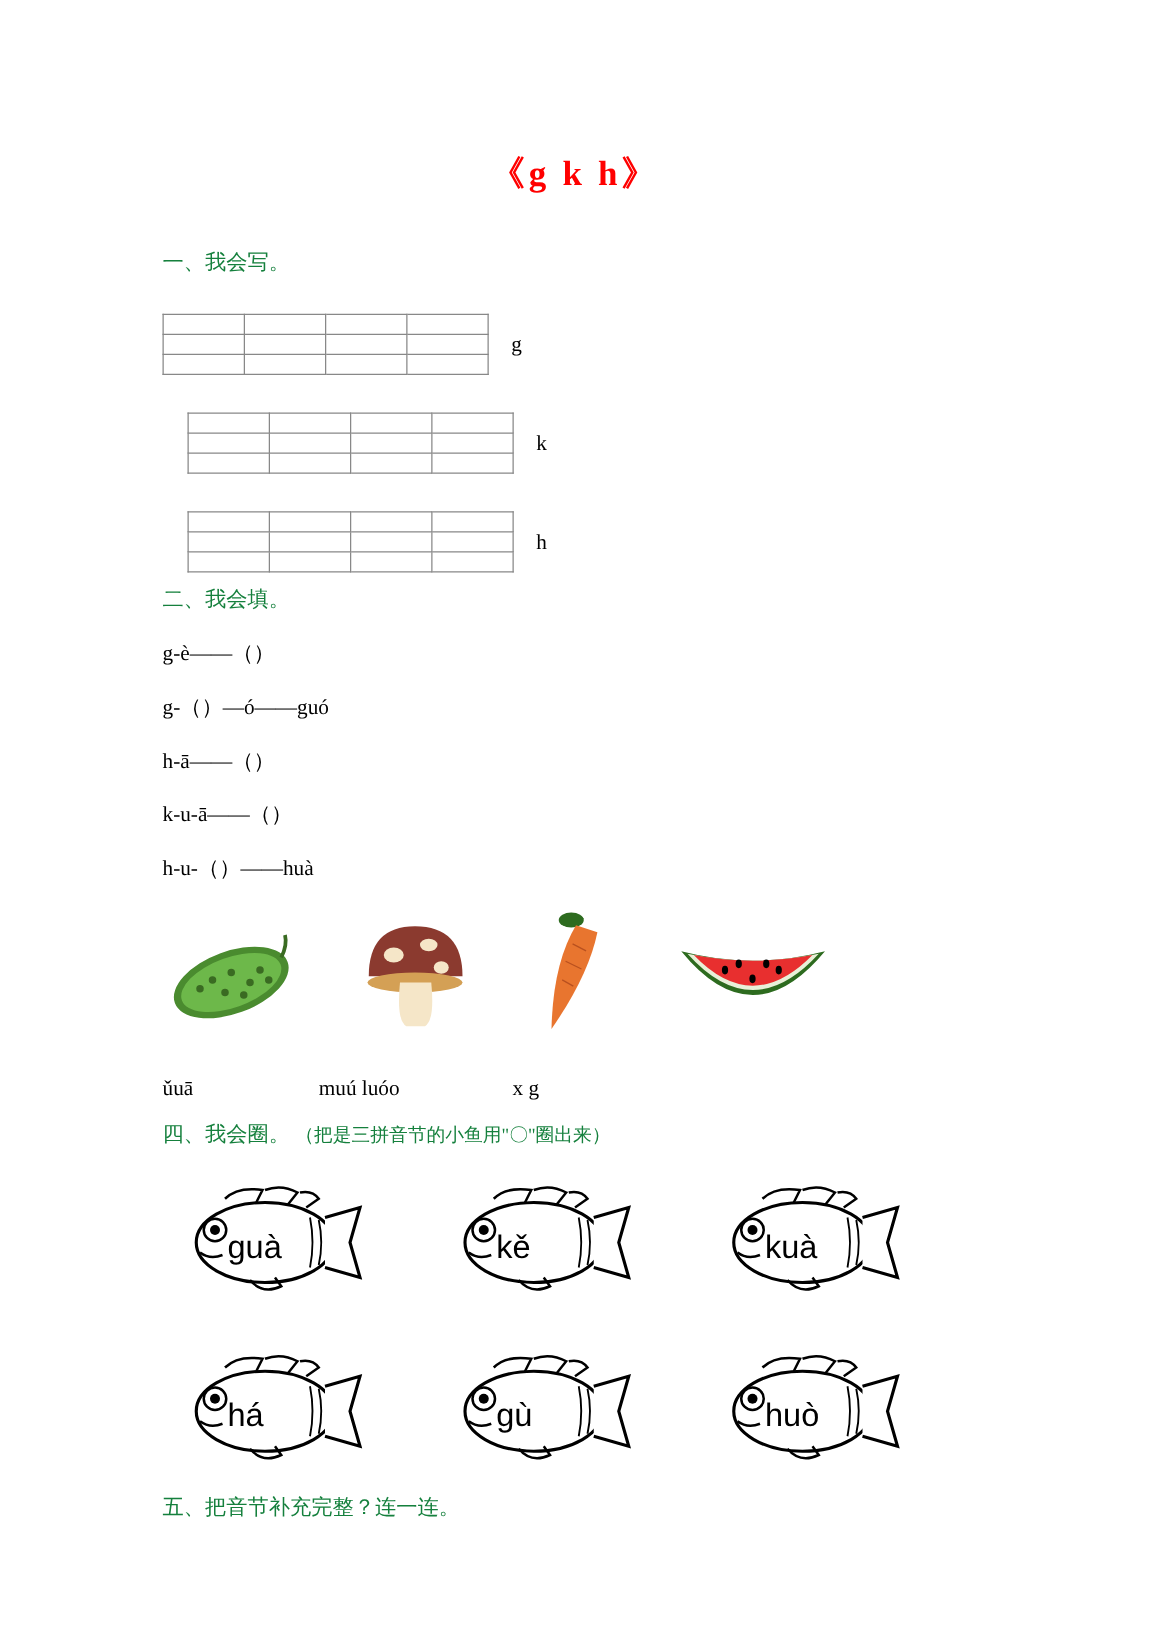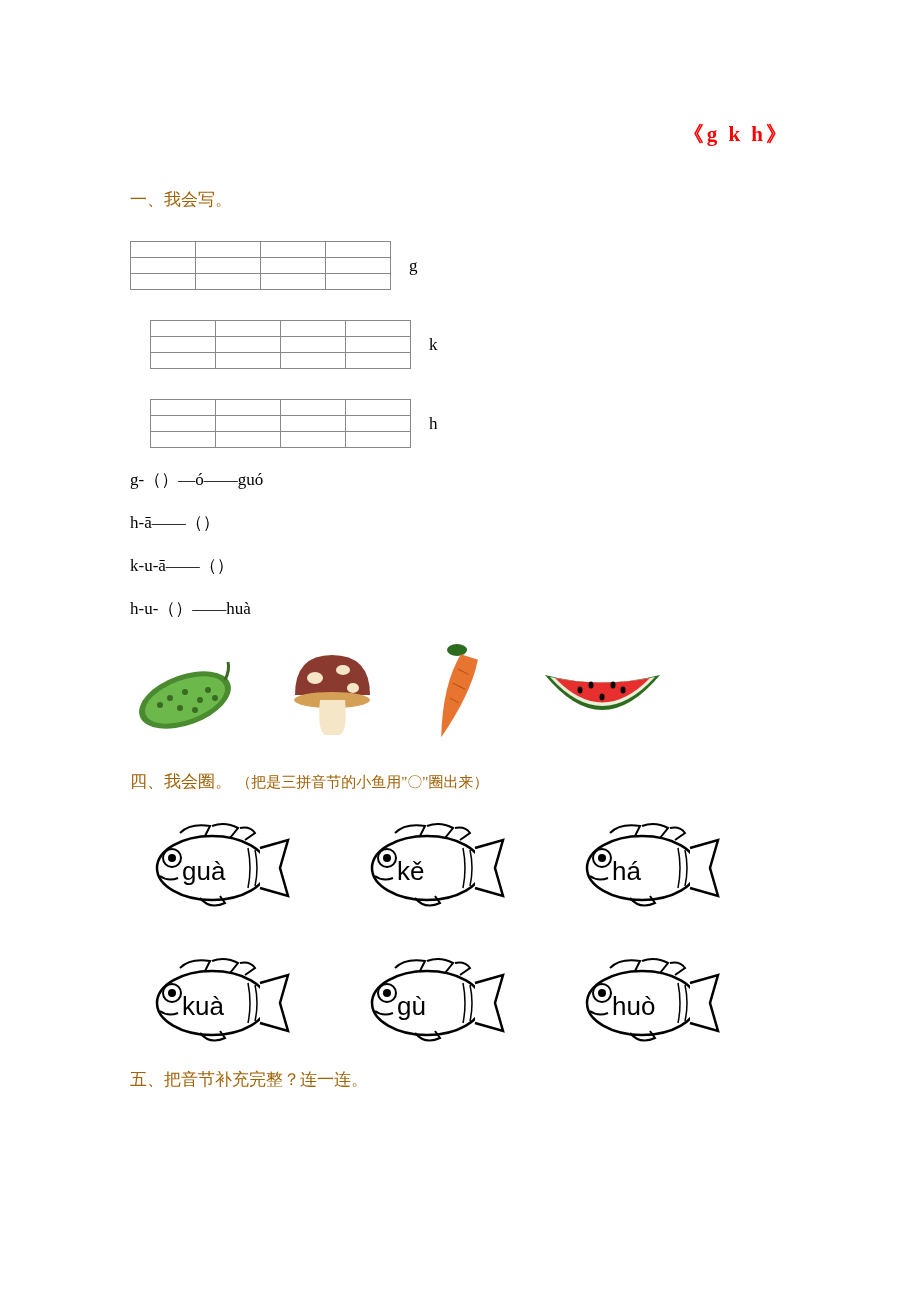"《g k h》" .title { font-size: 21px -> 28px; text-align: right -> center }
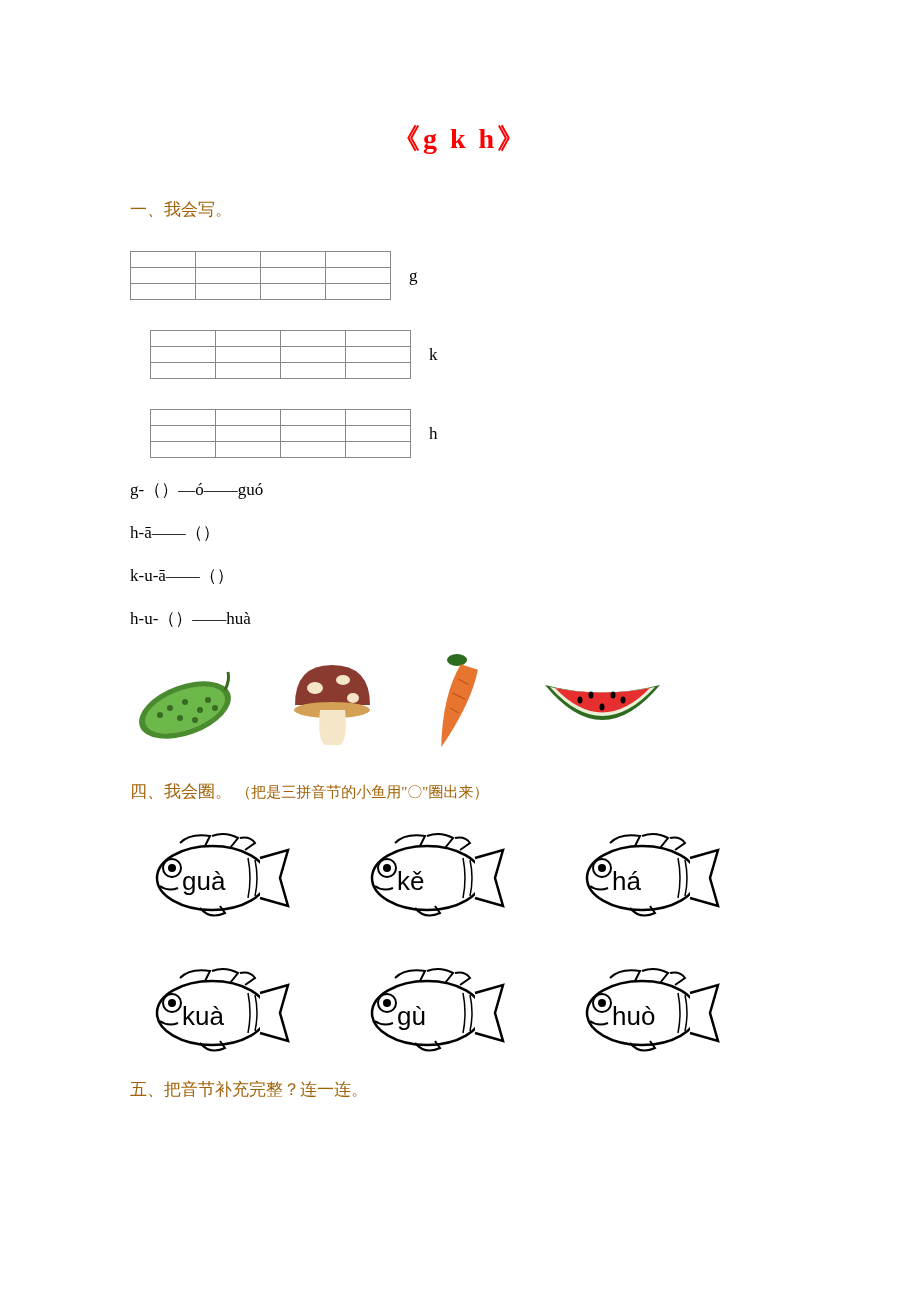"一、我会写。" .section-heading { color: #a16207 -> #15803d }
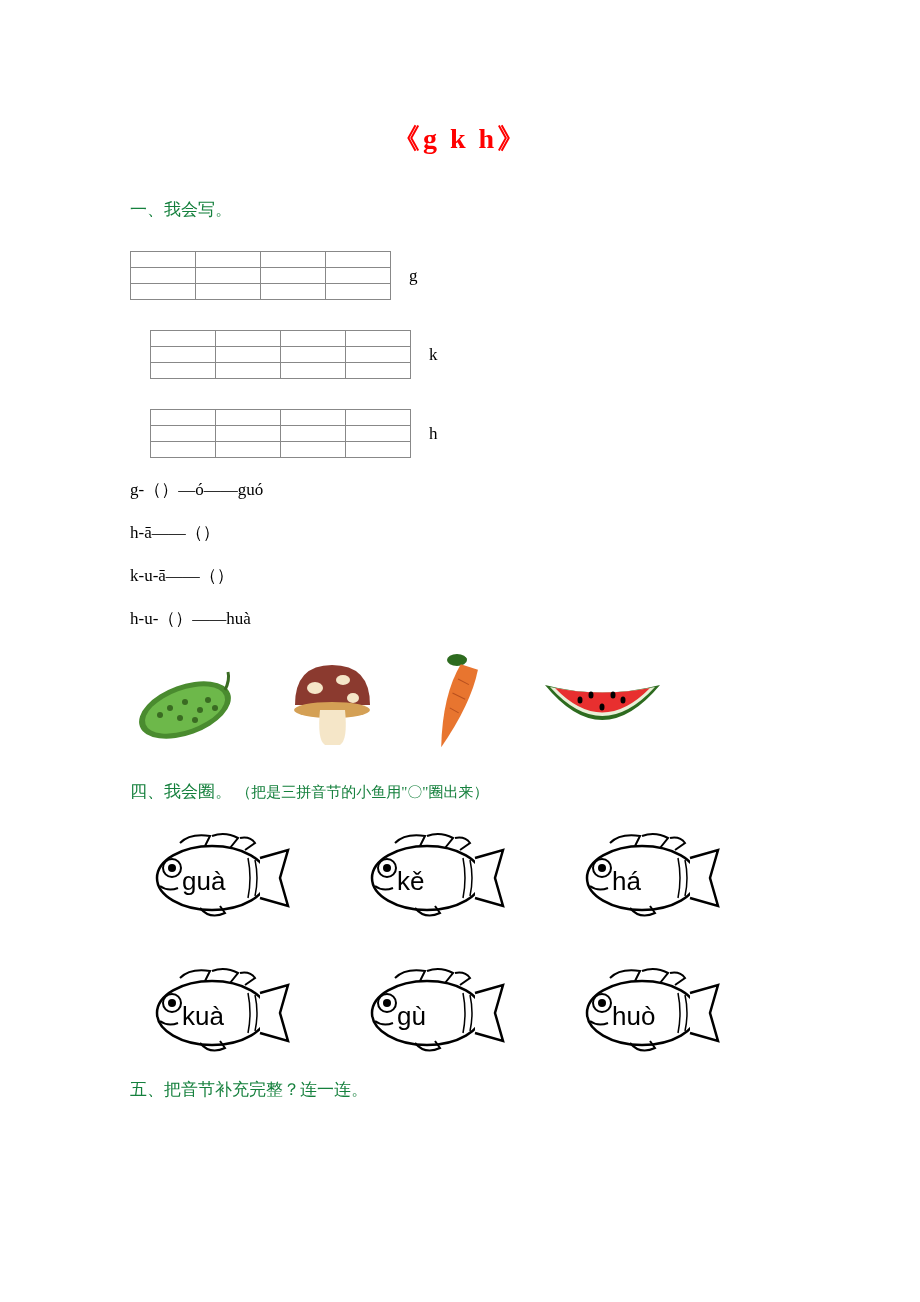"二、我会填。" div.section-heading { html: none -> <div>二、我会填。</div> }
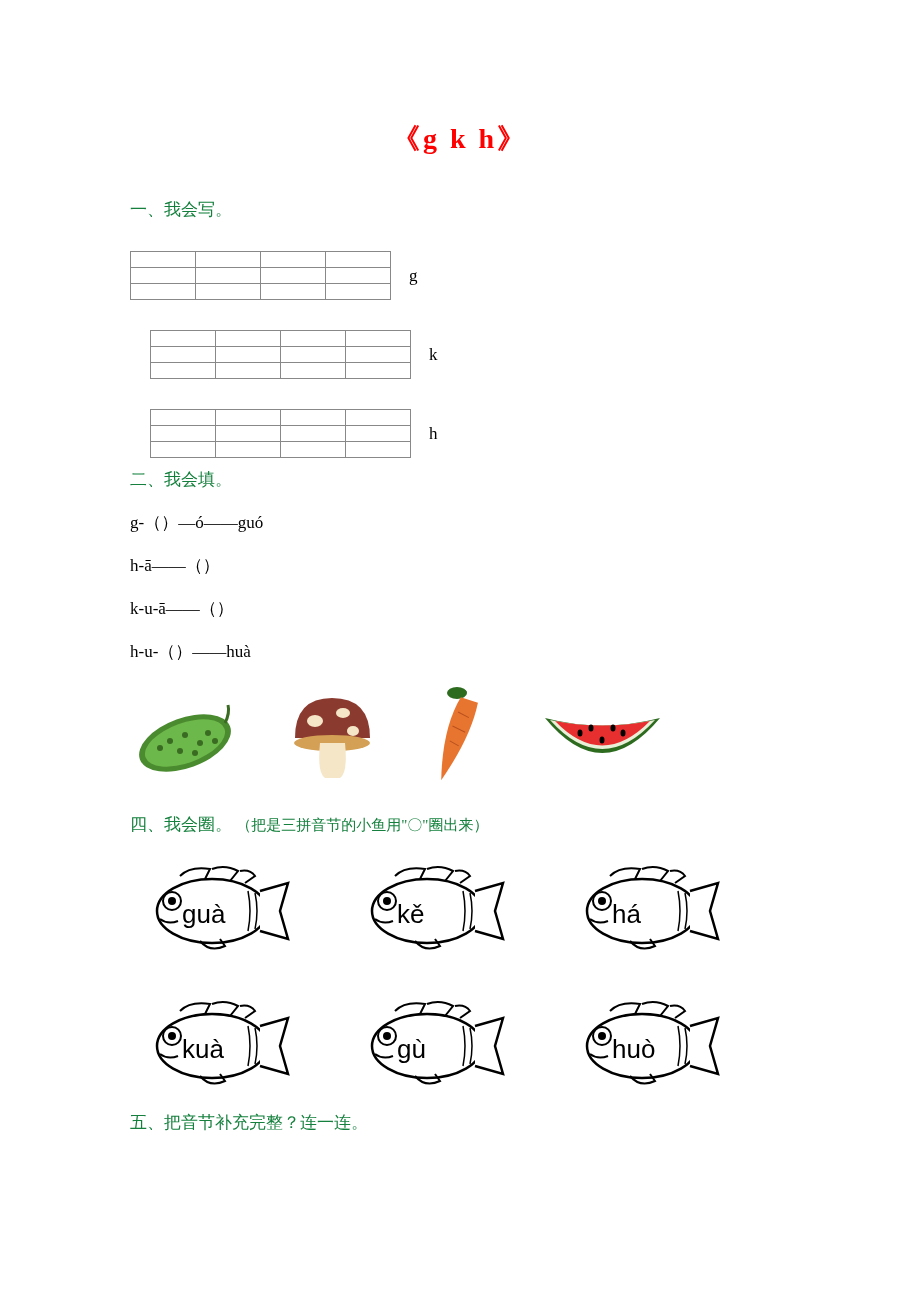"g-è——（）" div.fill-line { html: none -> <div>g-è——（）</div> }
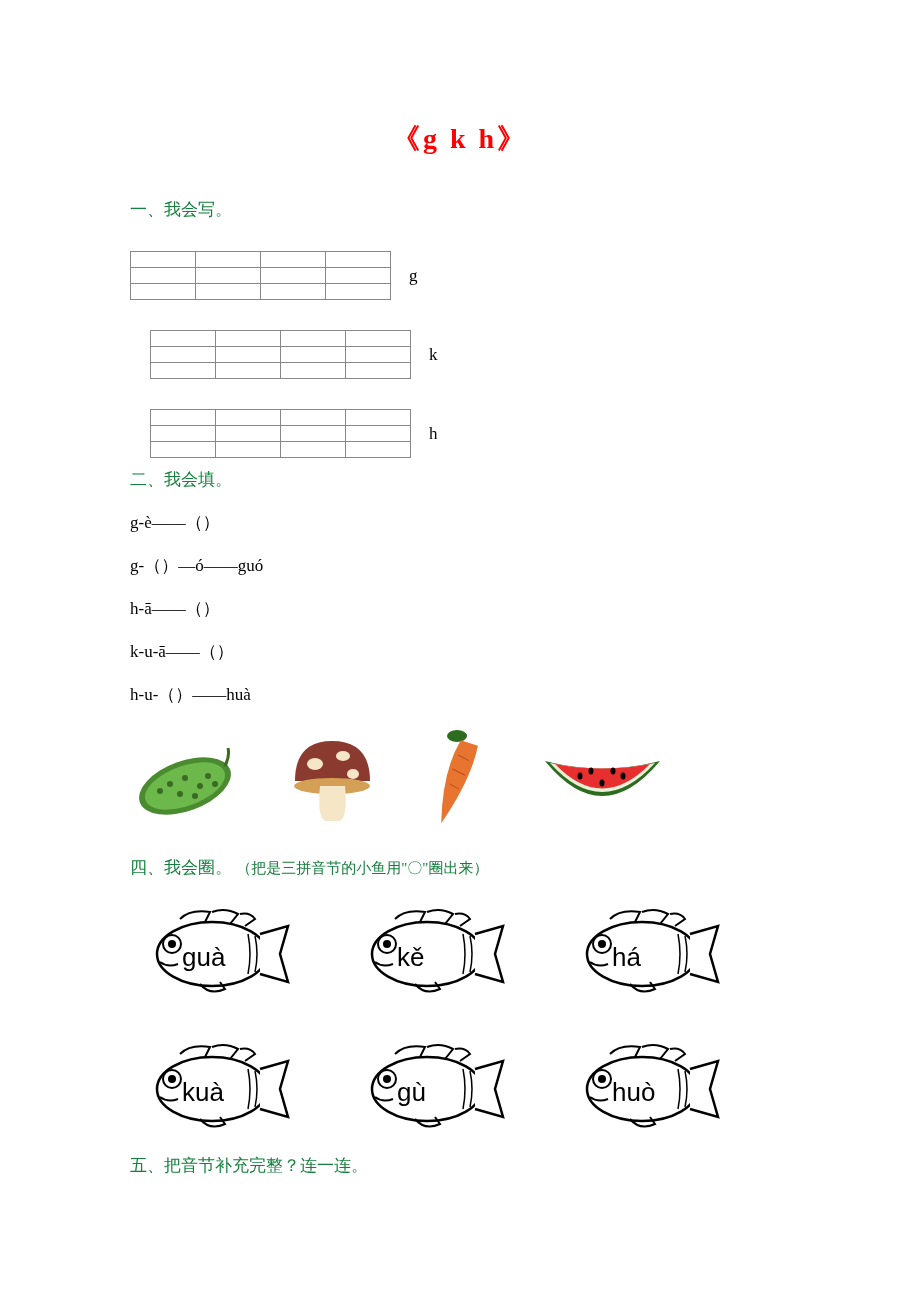"ǔuā" div.q3-answers { html: none -> <div> <span>ǔuā</span> <span>muú luóo</span> <span>x g</span> </div> }
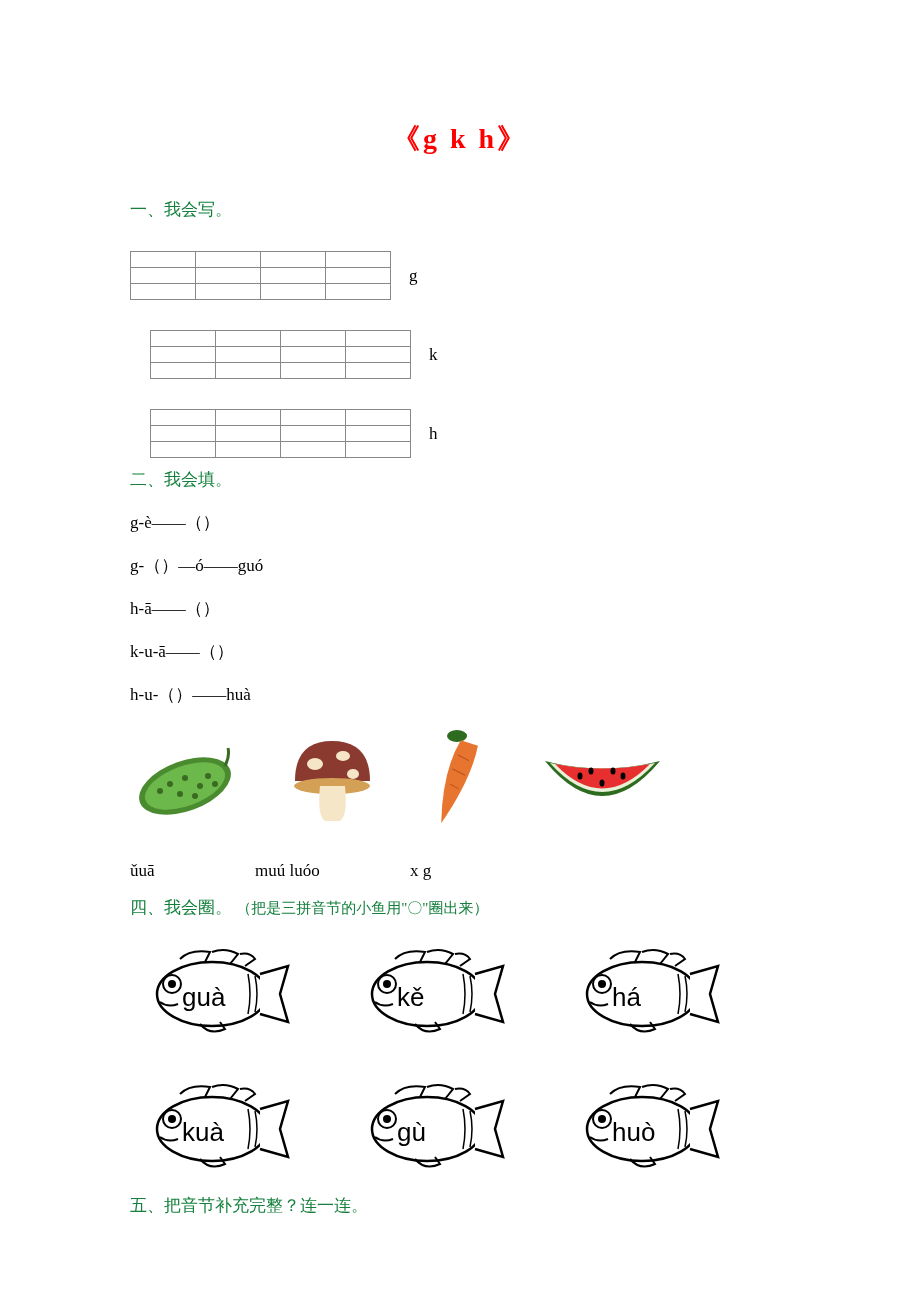"há" div.fish-wrap { order: before "kuà" -> after "kuà" }
